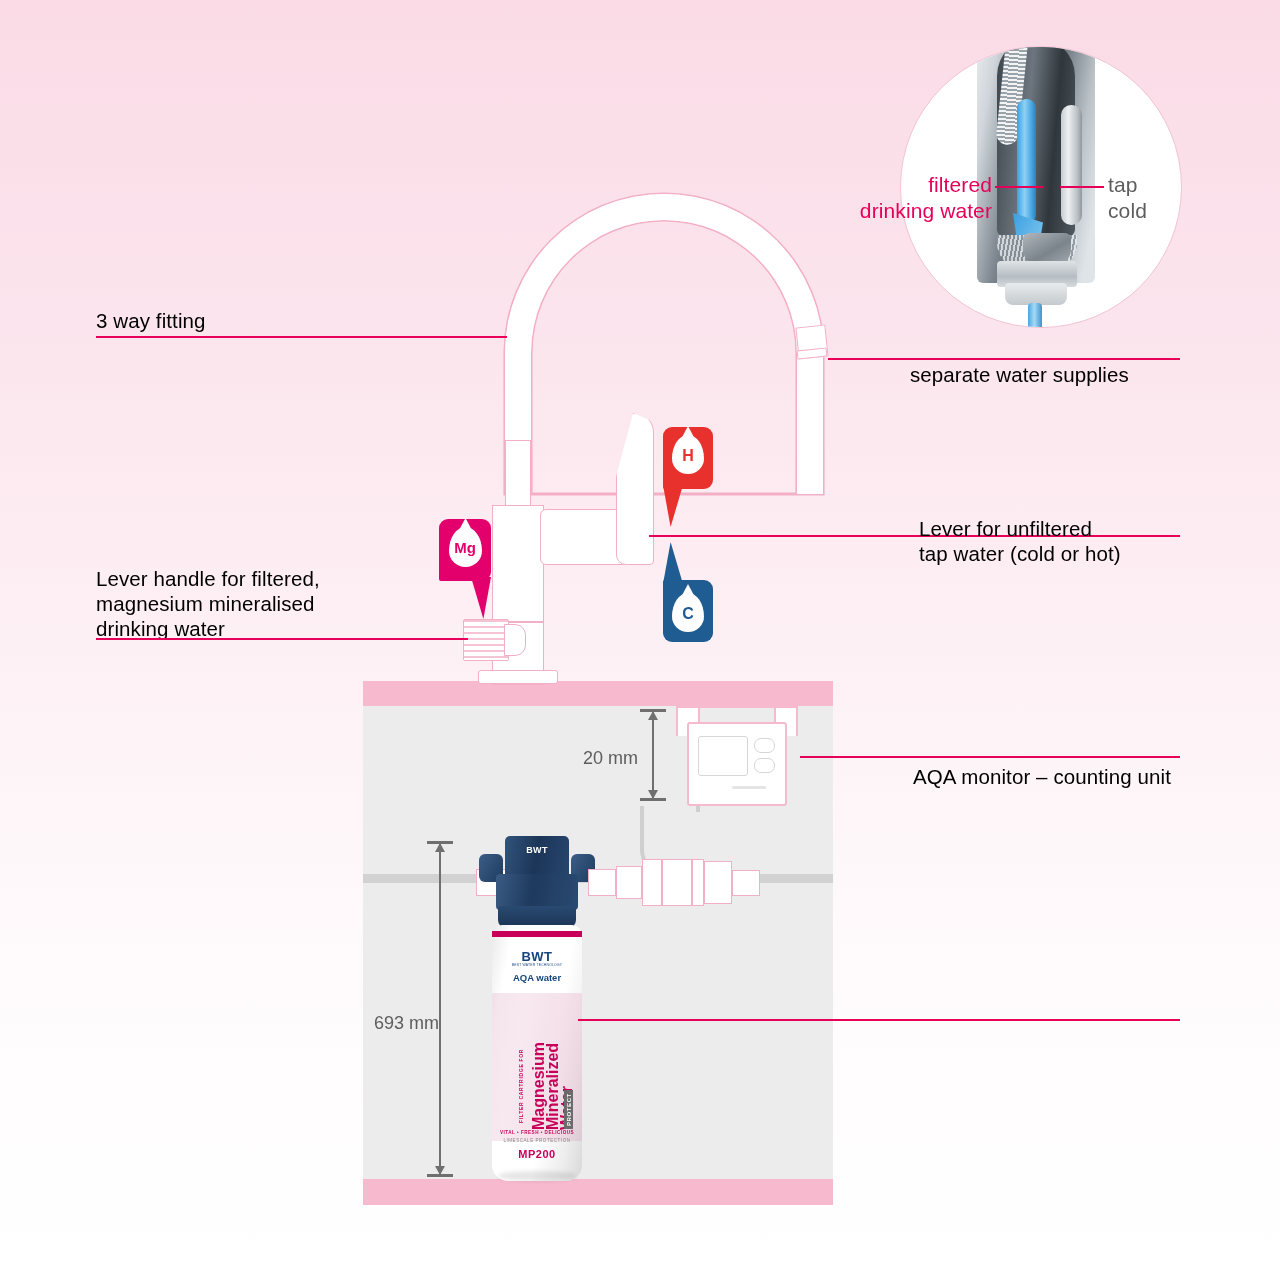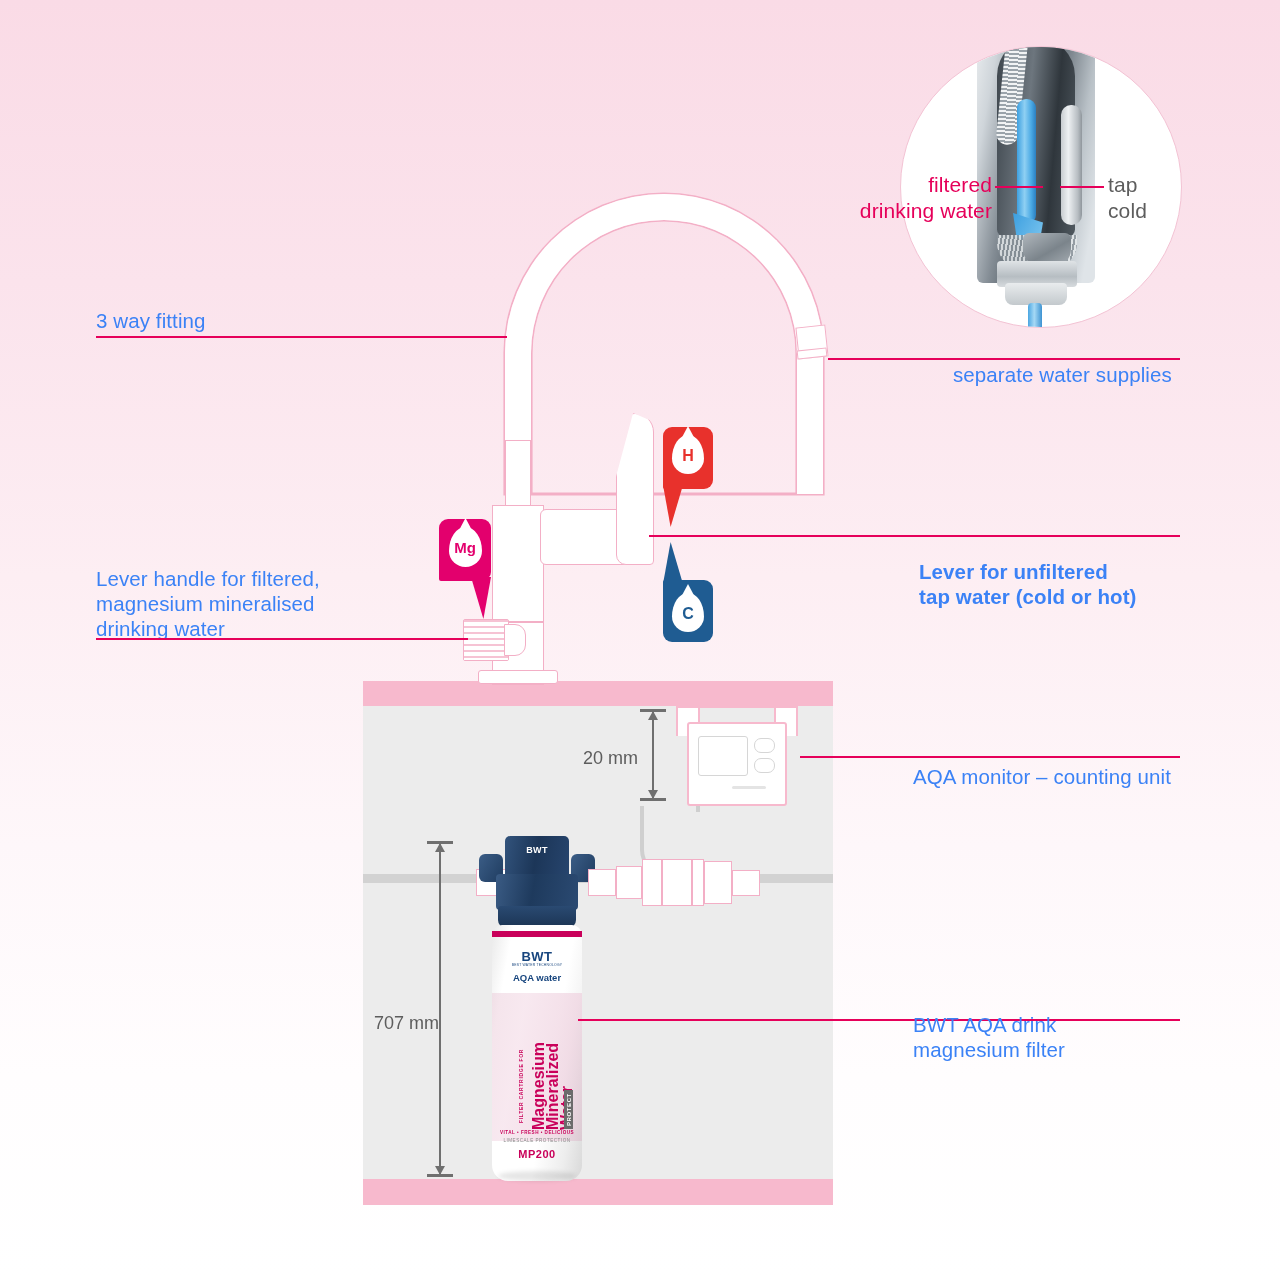"3 way fitting" .lbl { color: #3b82f6 -> #000000 }
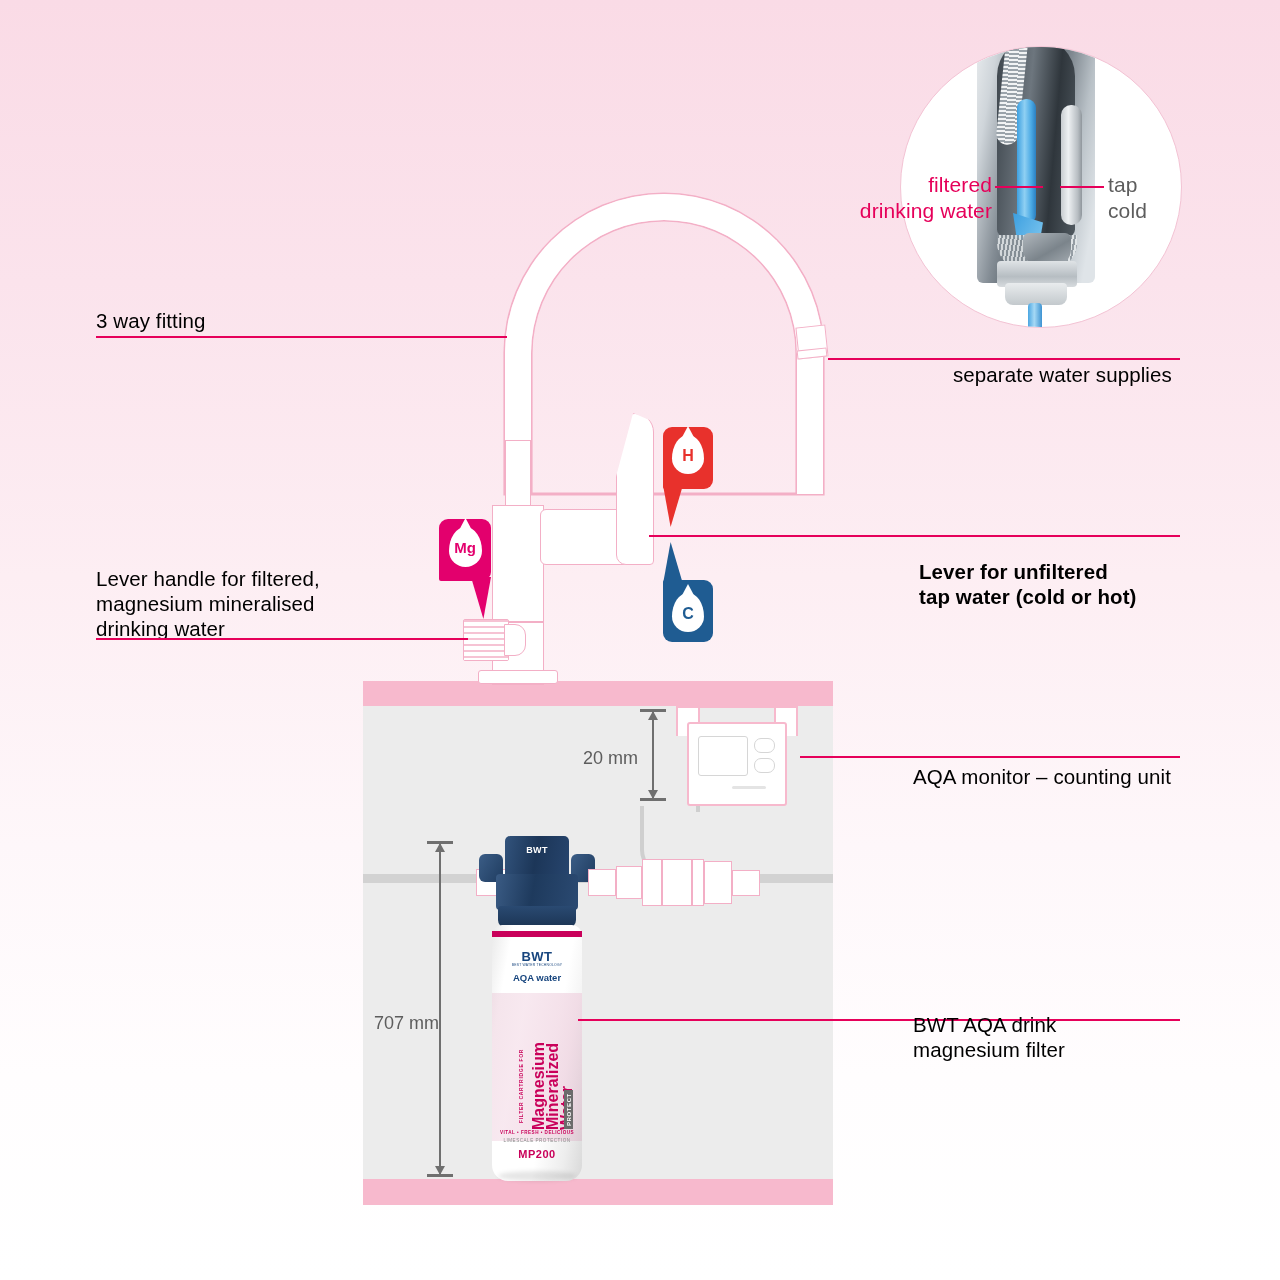"separate water supplies" div.abs { margin-left: 43px -> none }
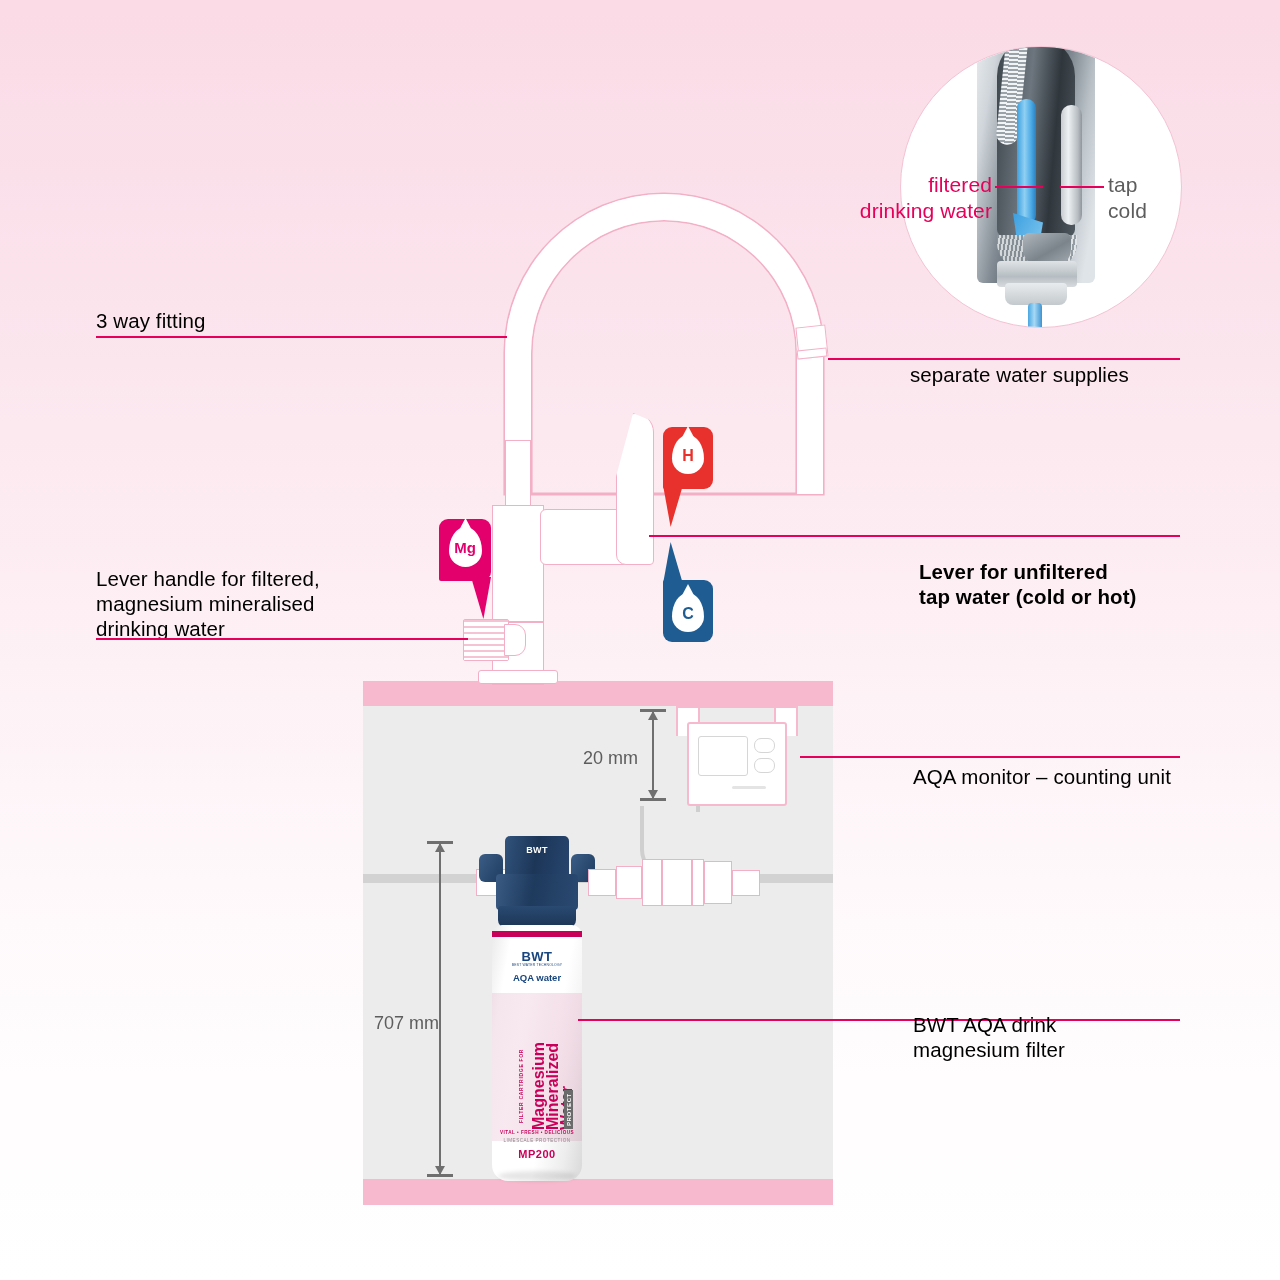"Lever for unfiltered" div.abs { font-weight: bold -> none; top: 559px -> 516px }
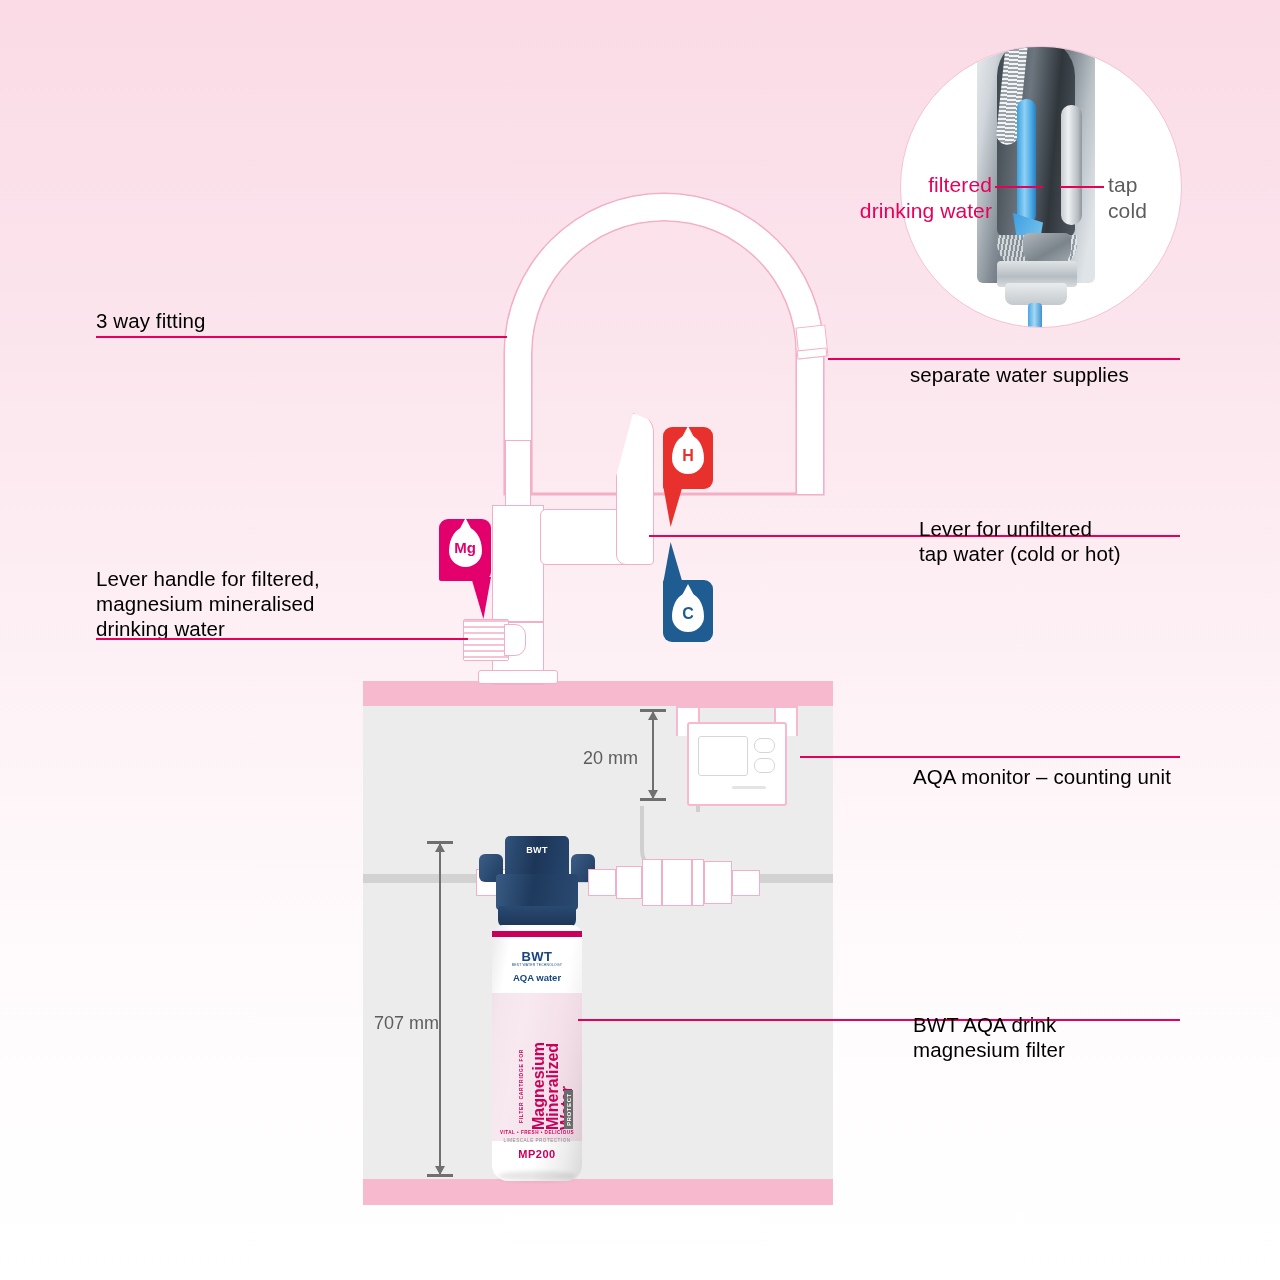"707 mm" div.dim-txt { text: 707 -> 693 }
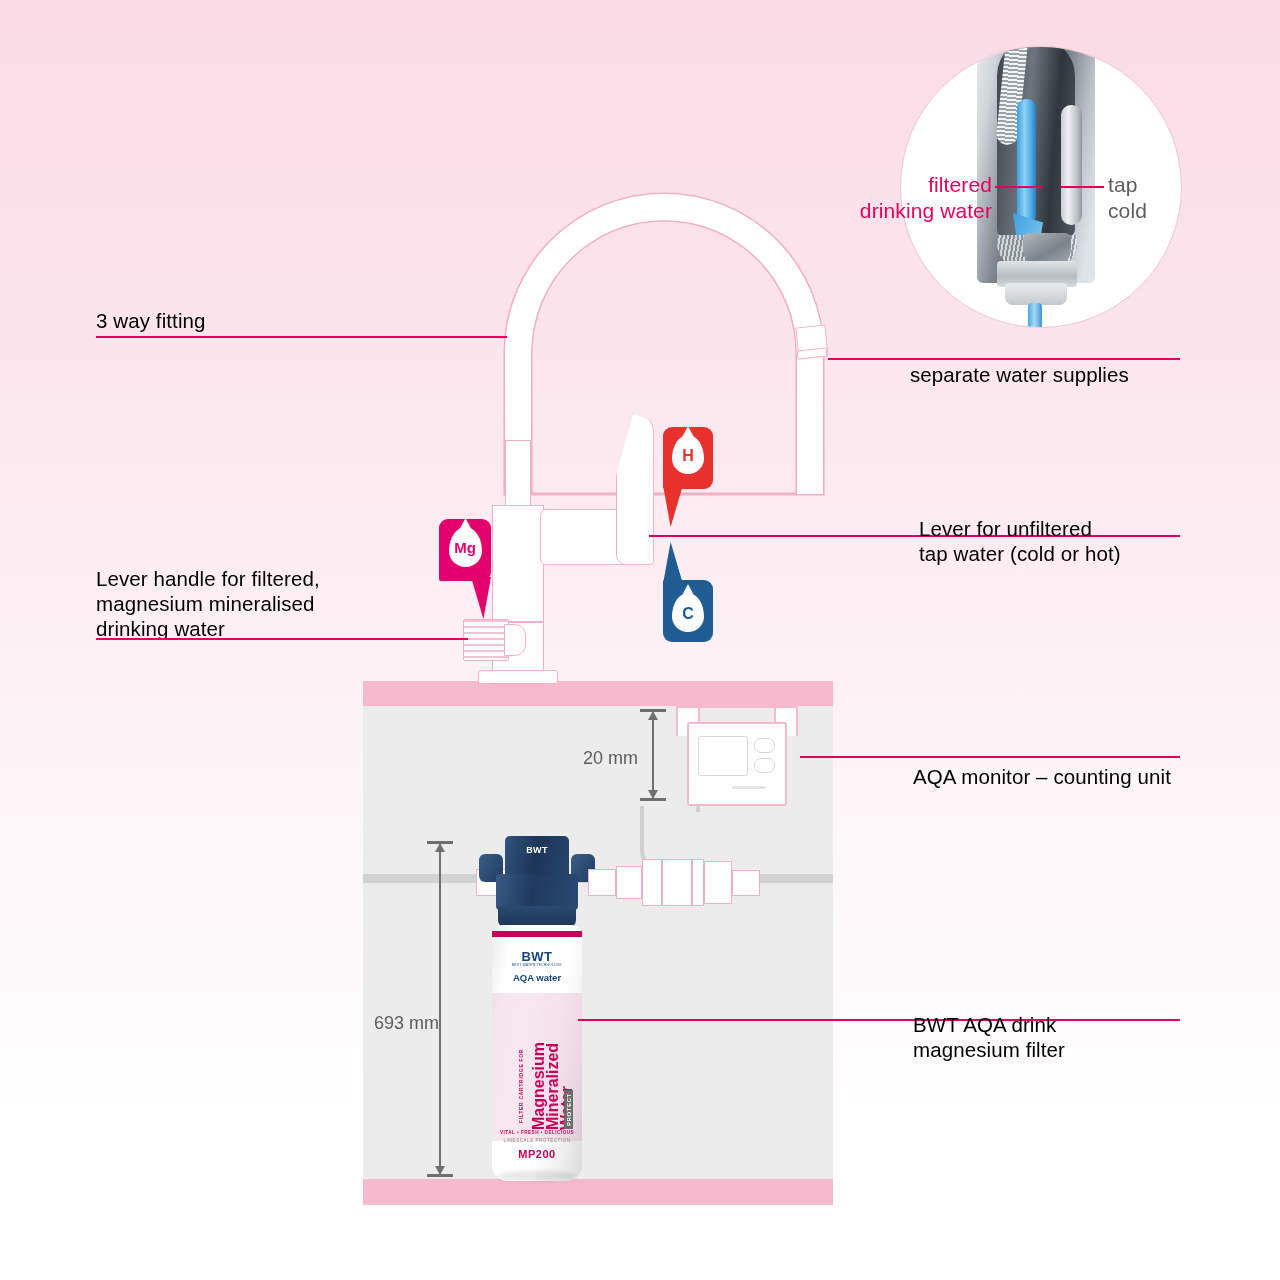"BWT AQA drink" div.abs { html: <div>BWT AQA drink magnesium filter</div> -> none }
